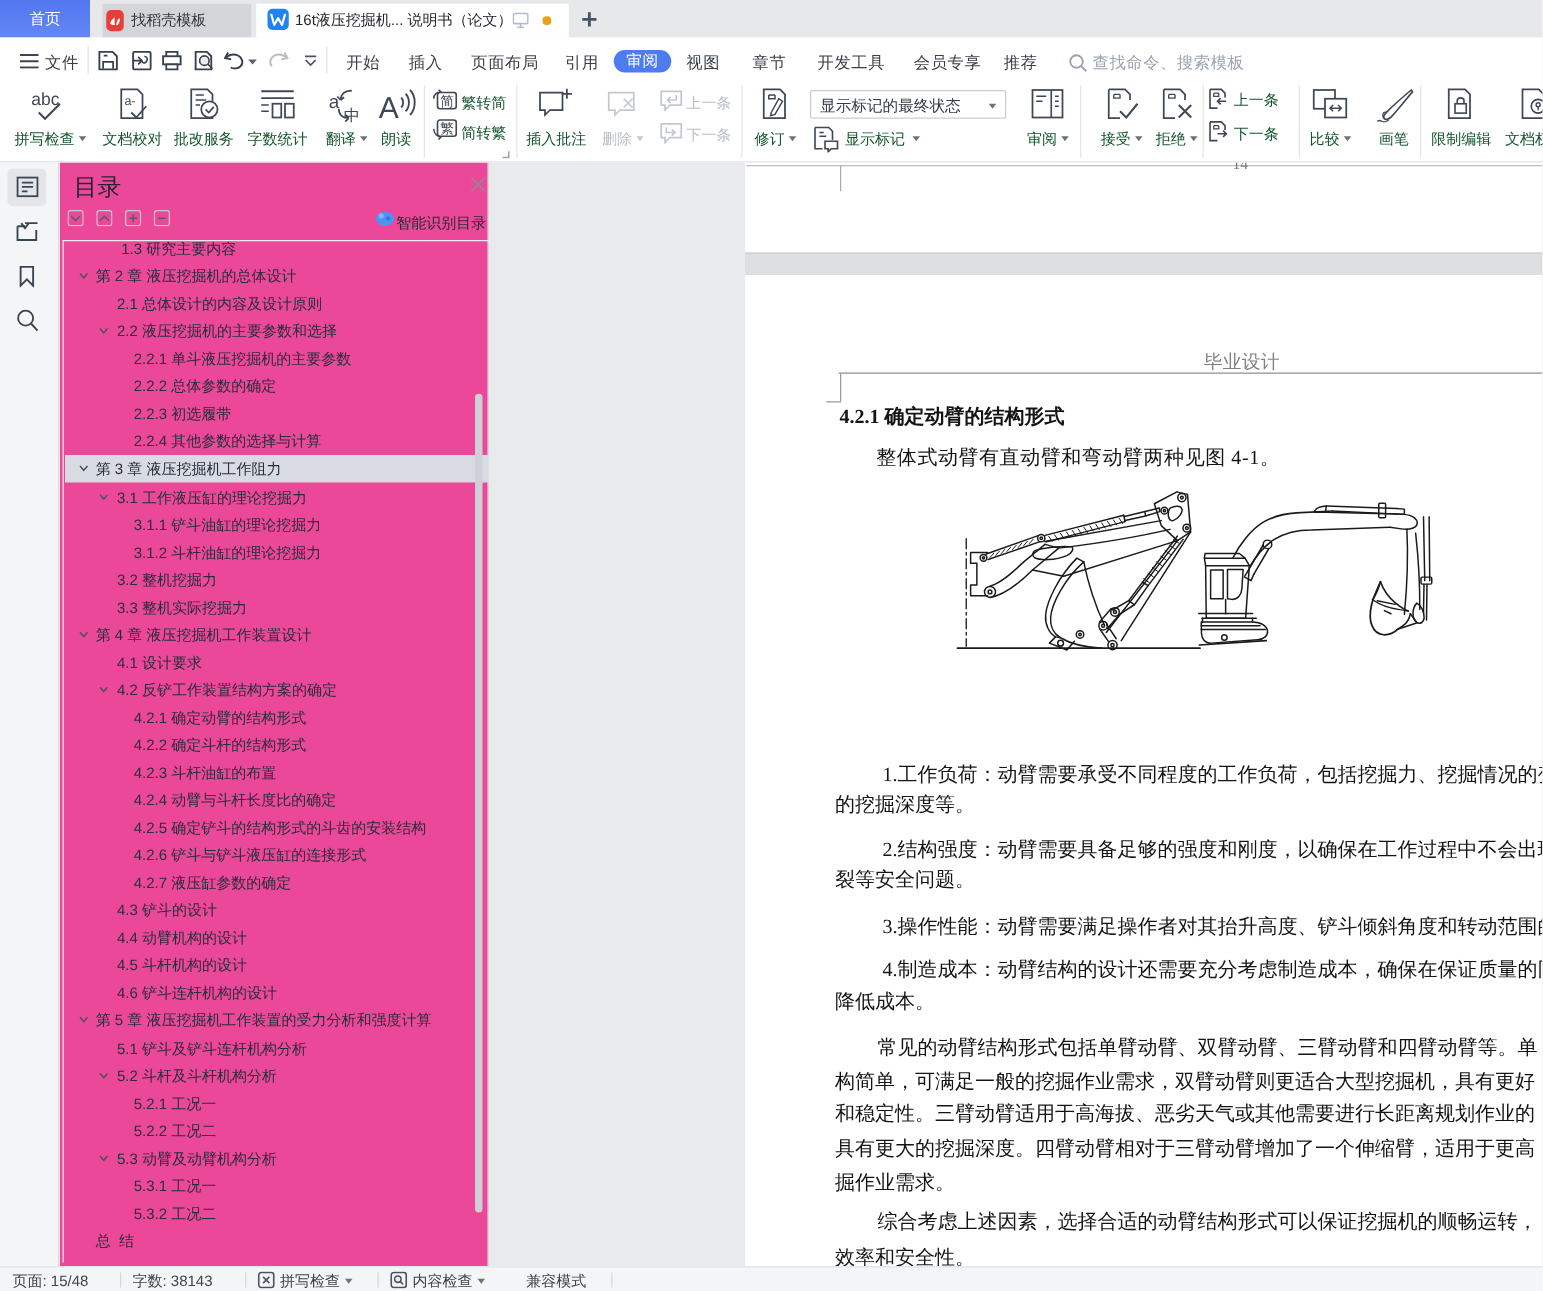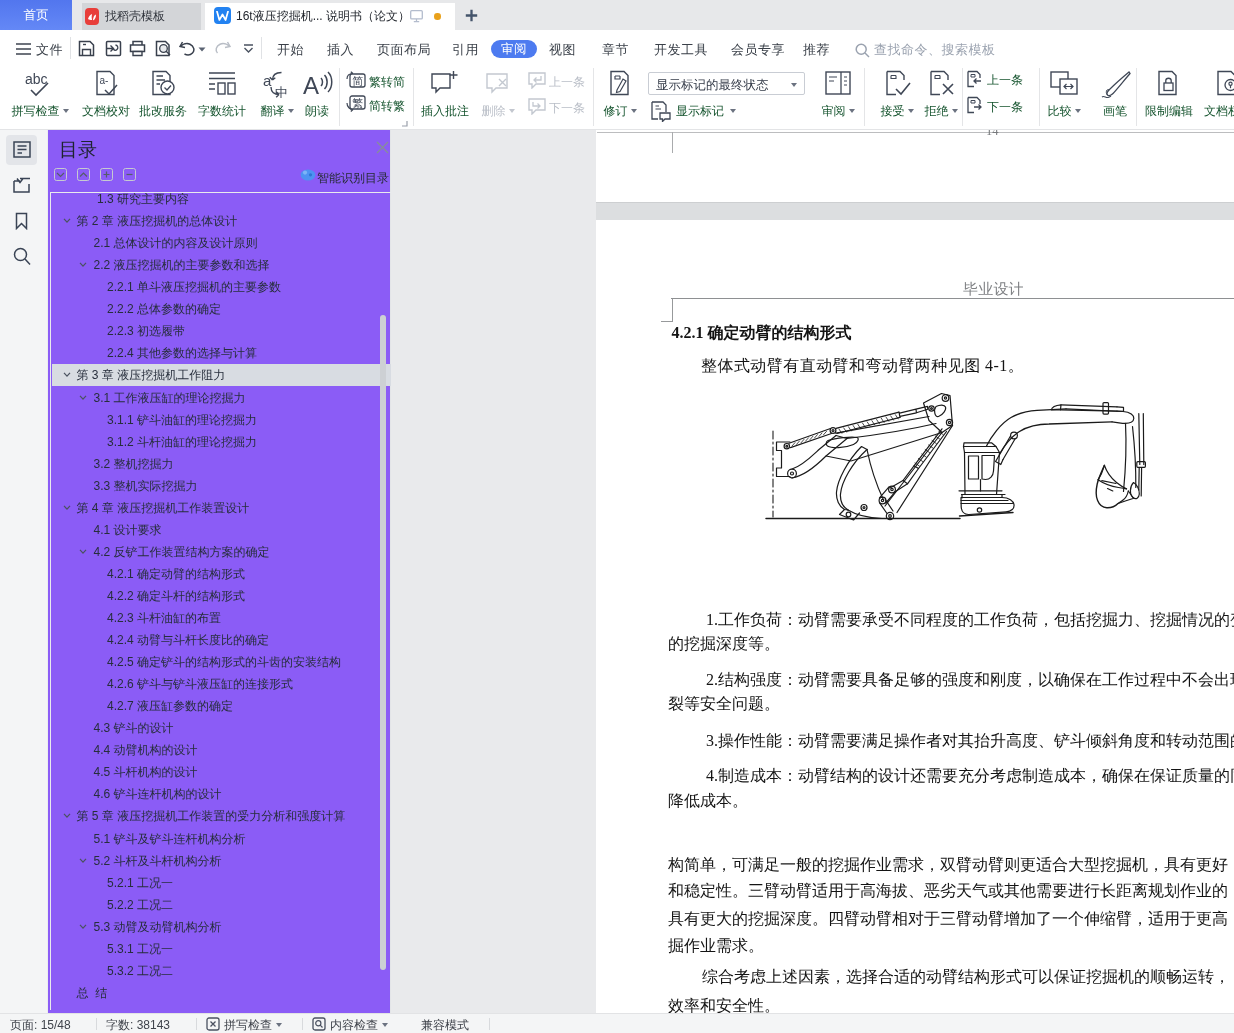"目录" #tocpanel { background: #8b5cf6 -> #ec4899 }
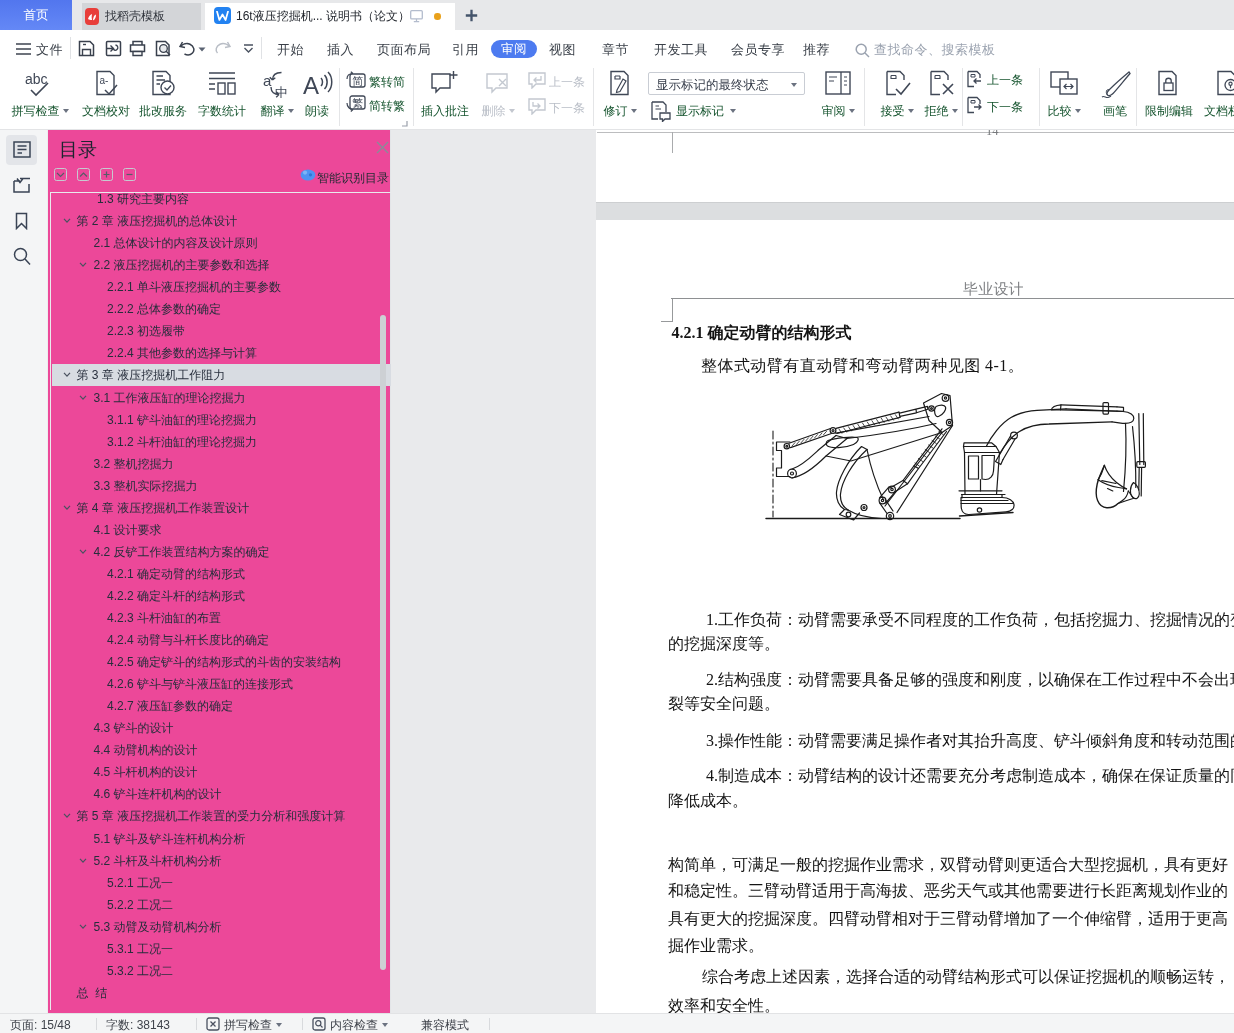"常见的动臂结构形式包括单臂动臂、双臂动臂、三臂动臂和四臂动臂等。单" div.abs { html: none -> <div>常见的动臂结构形式包括单臂动臂、双臂动臂、三臂动臂和四臂动臂等。单</div> }
